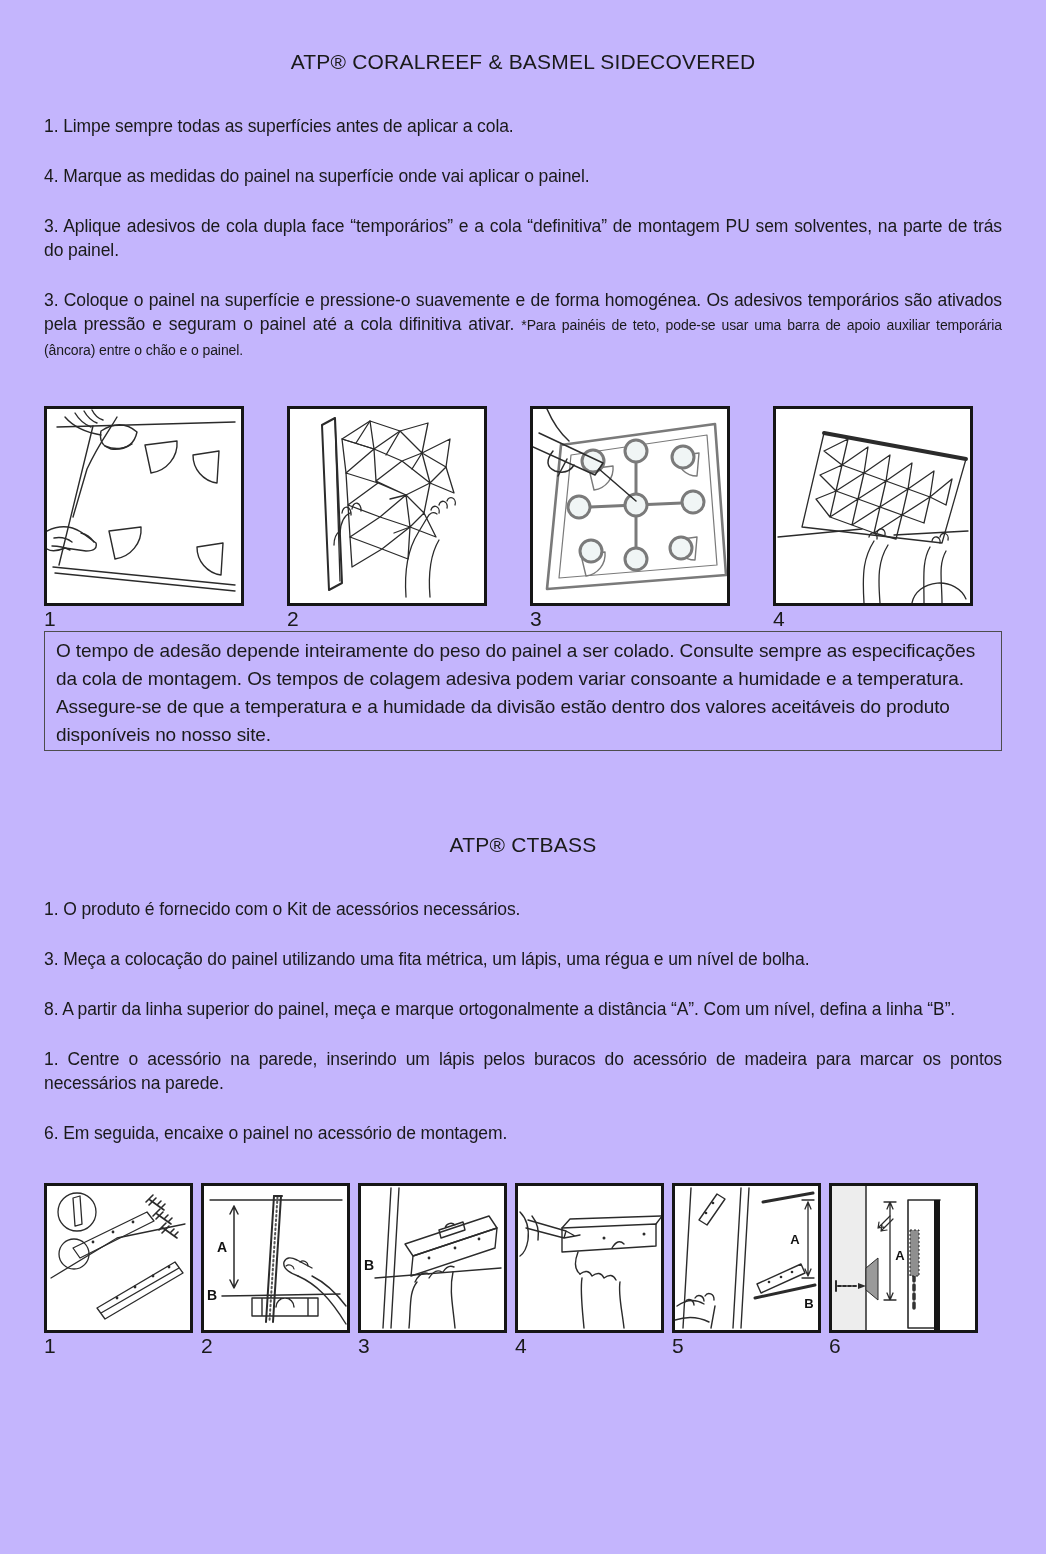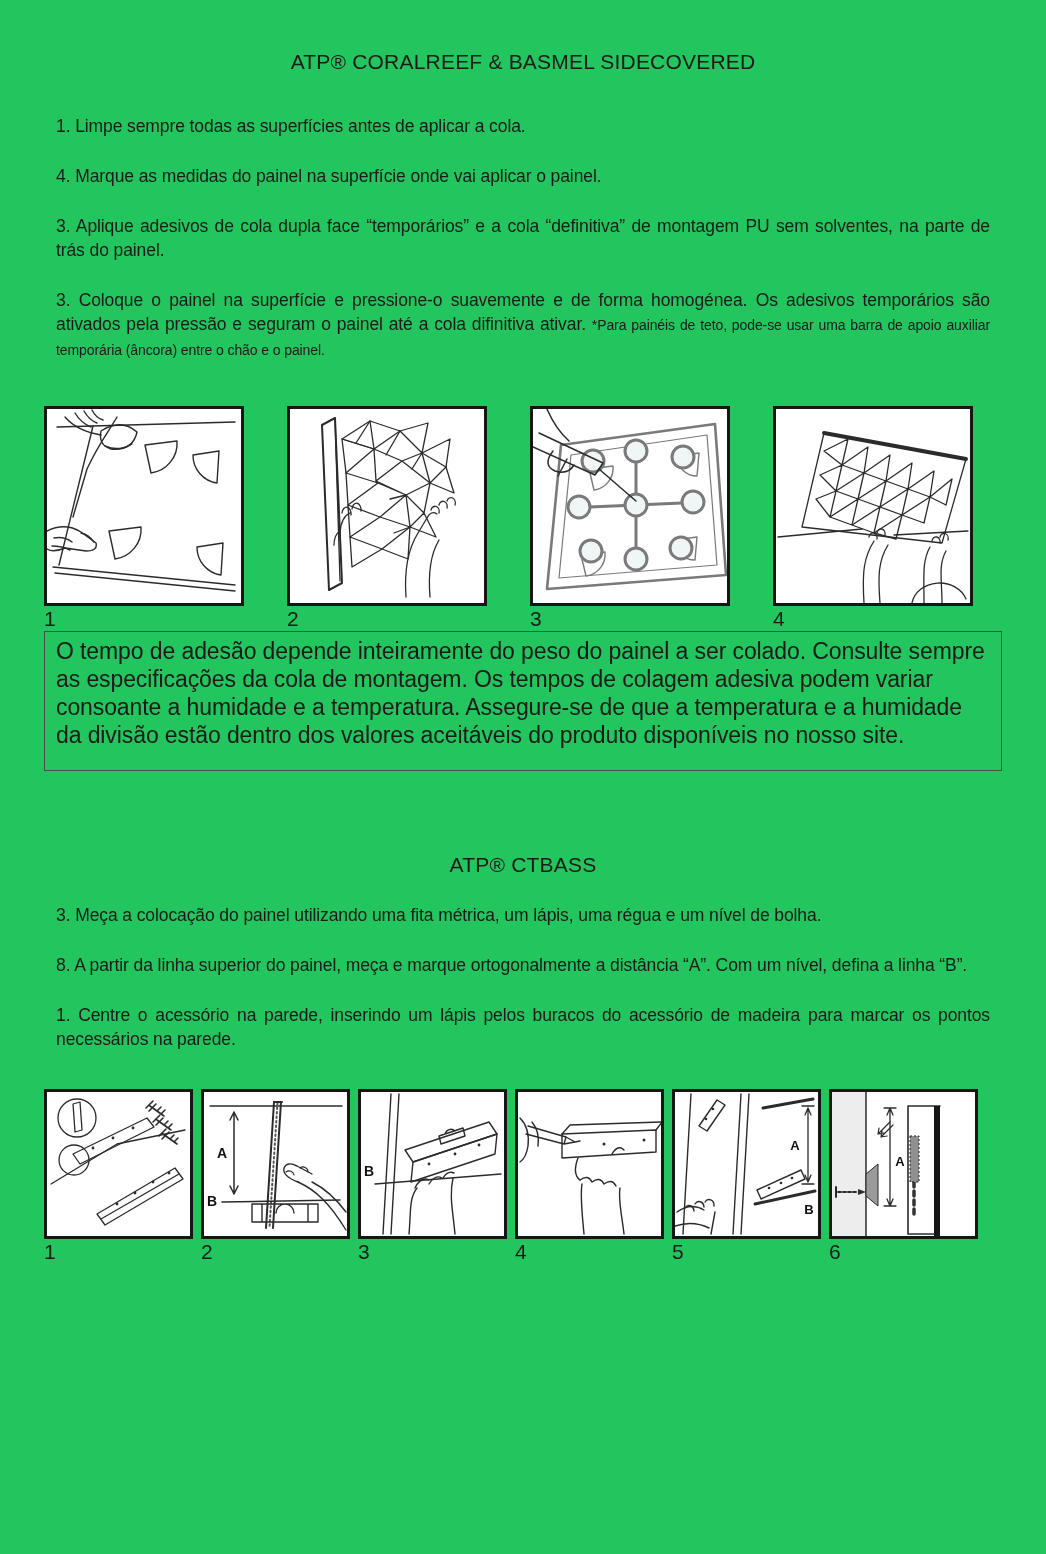"ATP® CORALREEF & BASMEL SIDECOVERED" .page { background: #22c55e -> #c4b5fd }
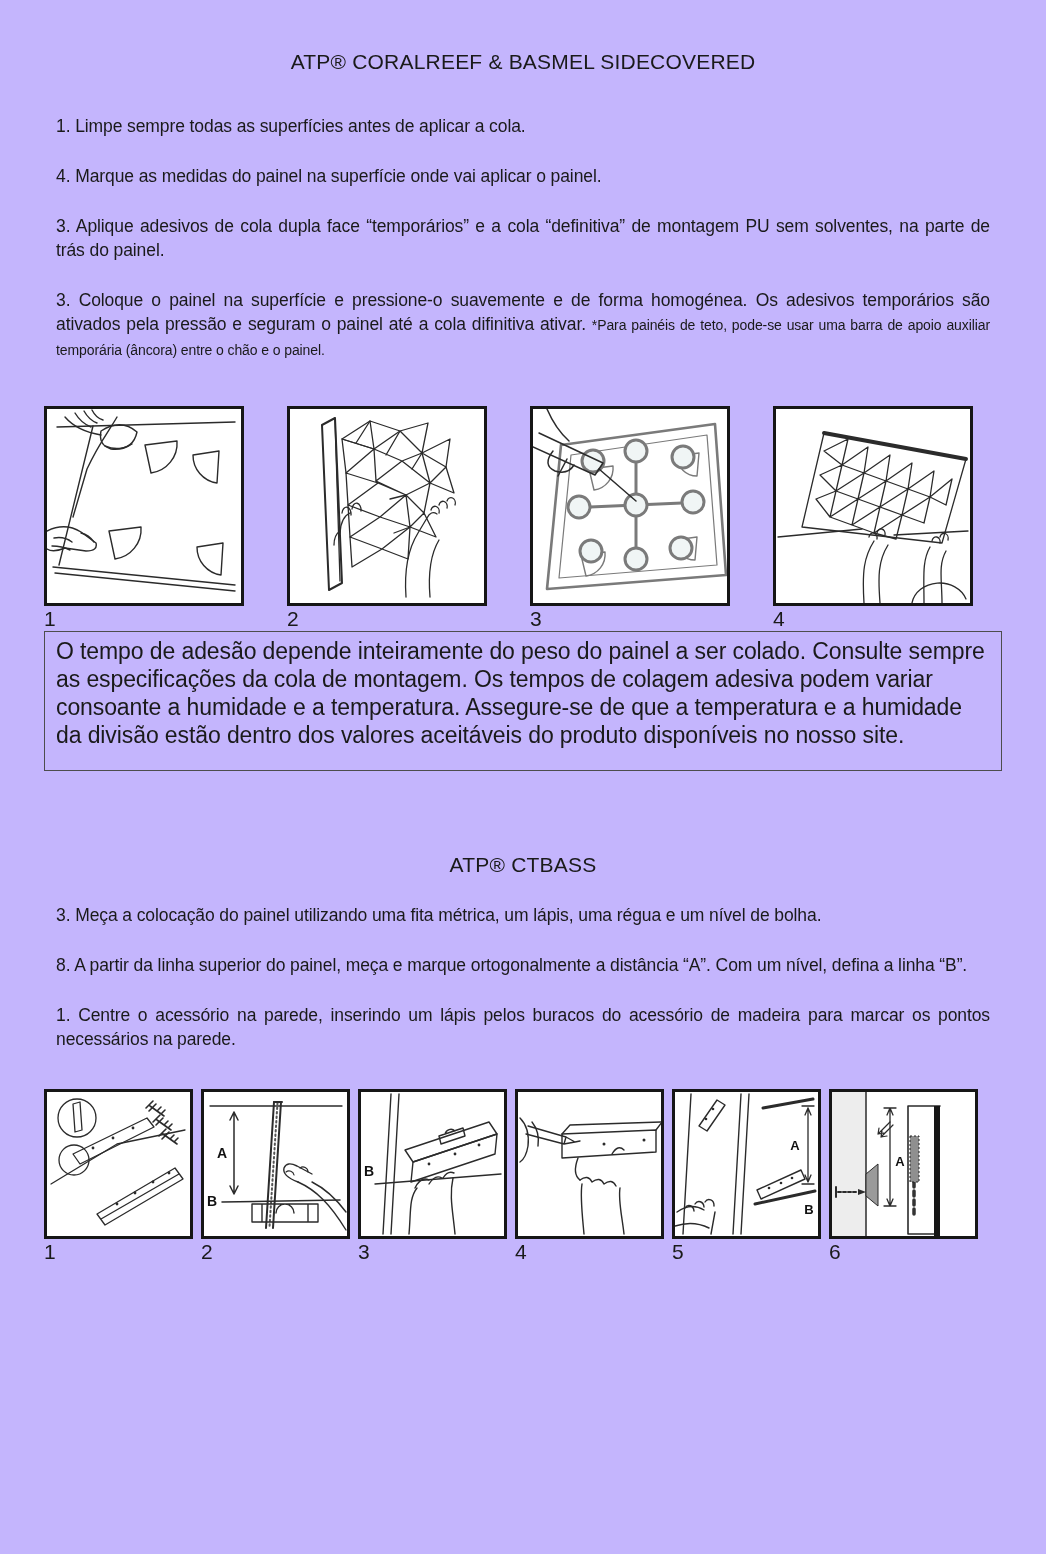"1. Limpe sempre todas as" .step { margin: 12px -> 0 }
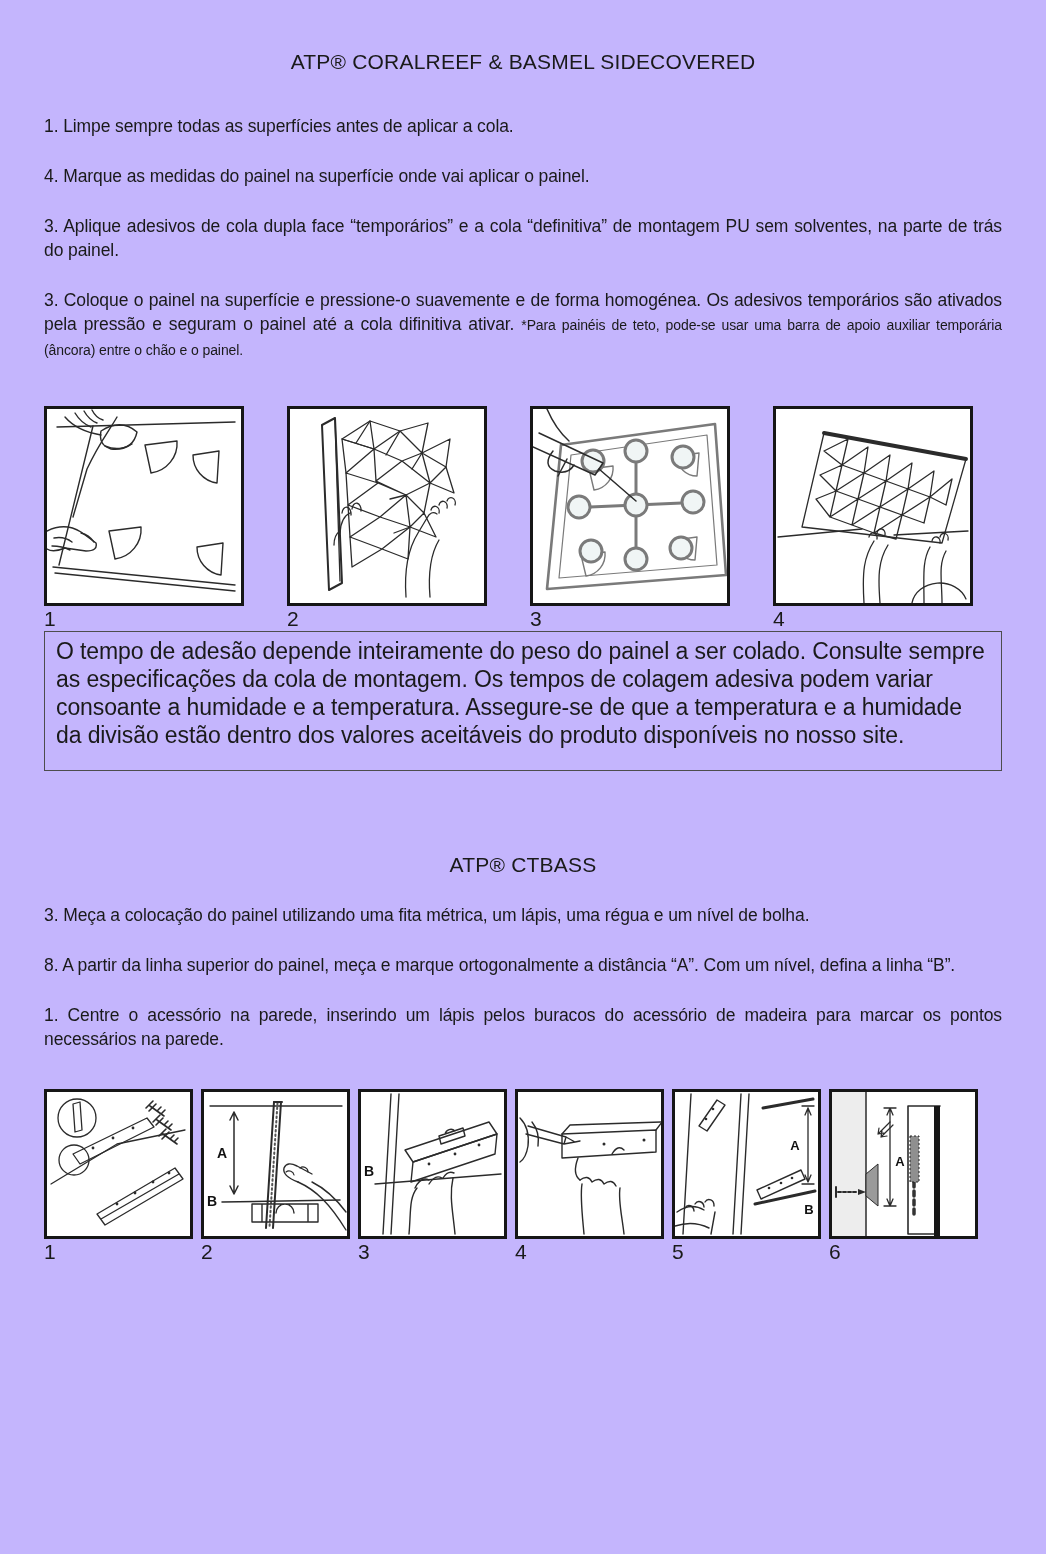"O tempo de adesão depende" .warn-box { font-size: 23px -> 19px; padding: 5px 11px 21px 11px -> 5px 11px 1px 11px }
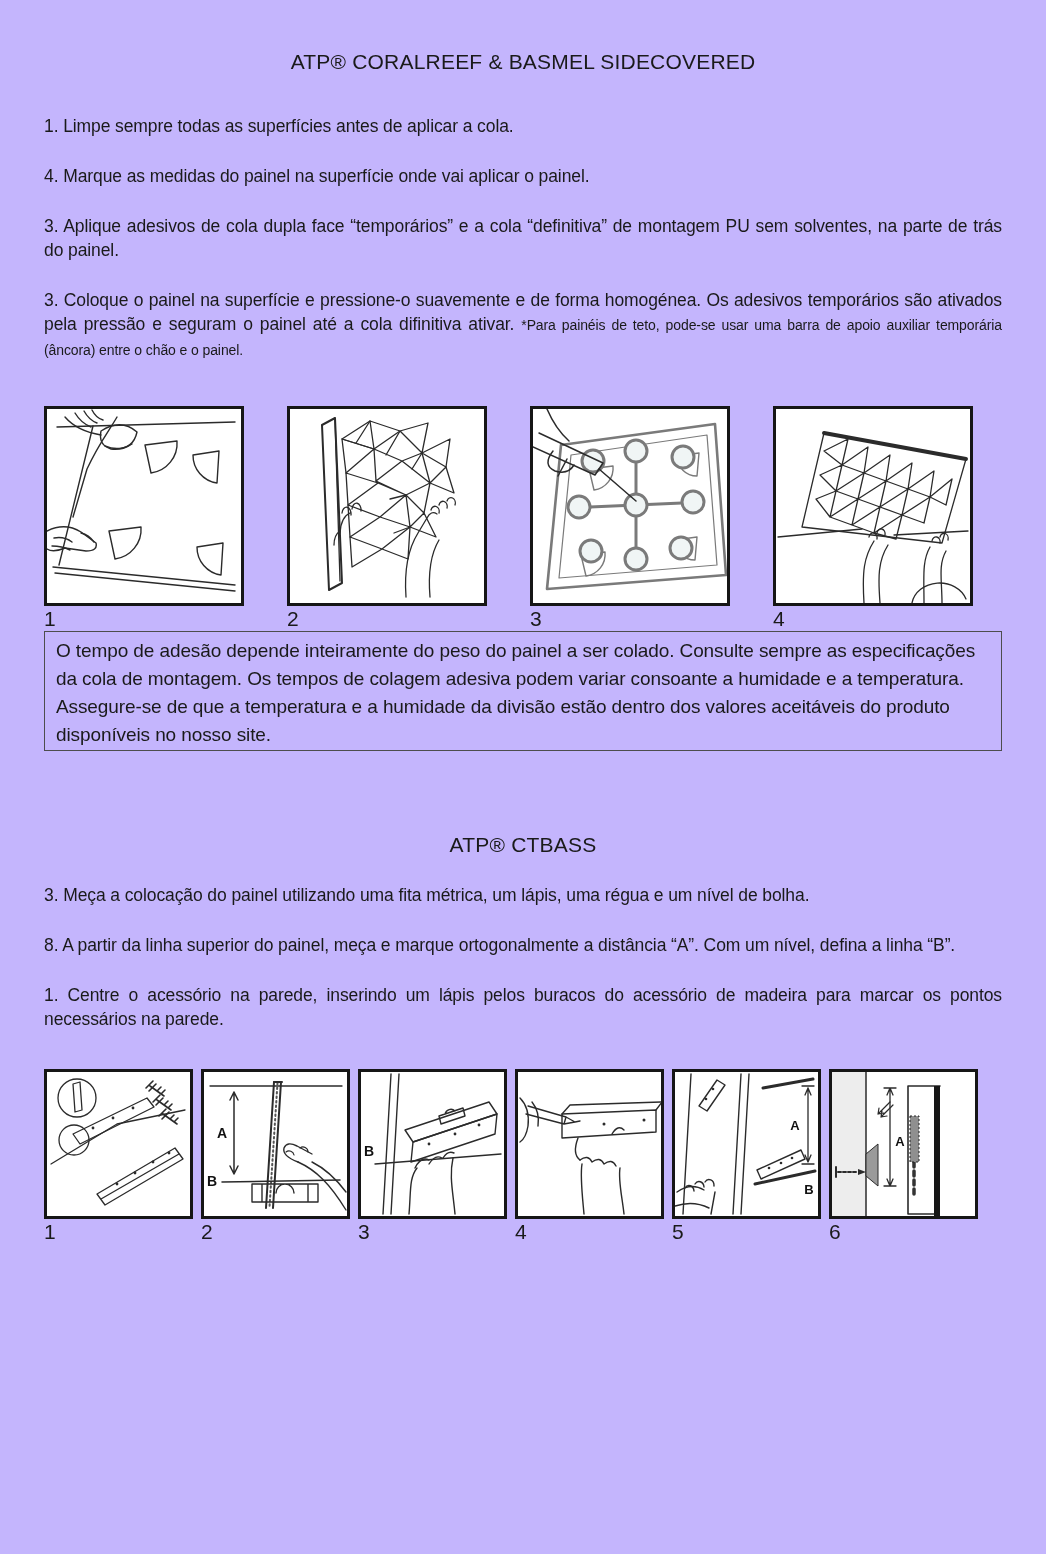"1. O produto é fornecido" p.step { html: none -> <p>1. O produto é fornecido com o Kit de acessórios necessários.</p> }
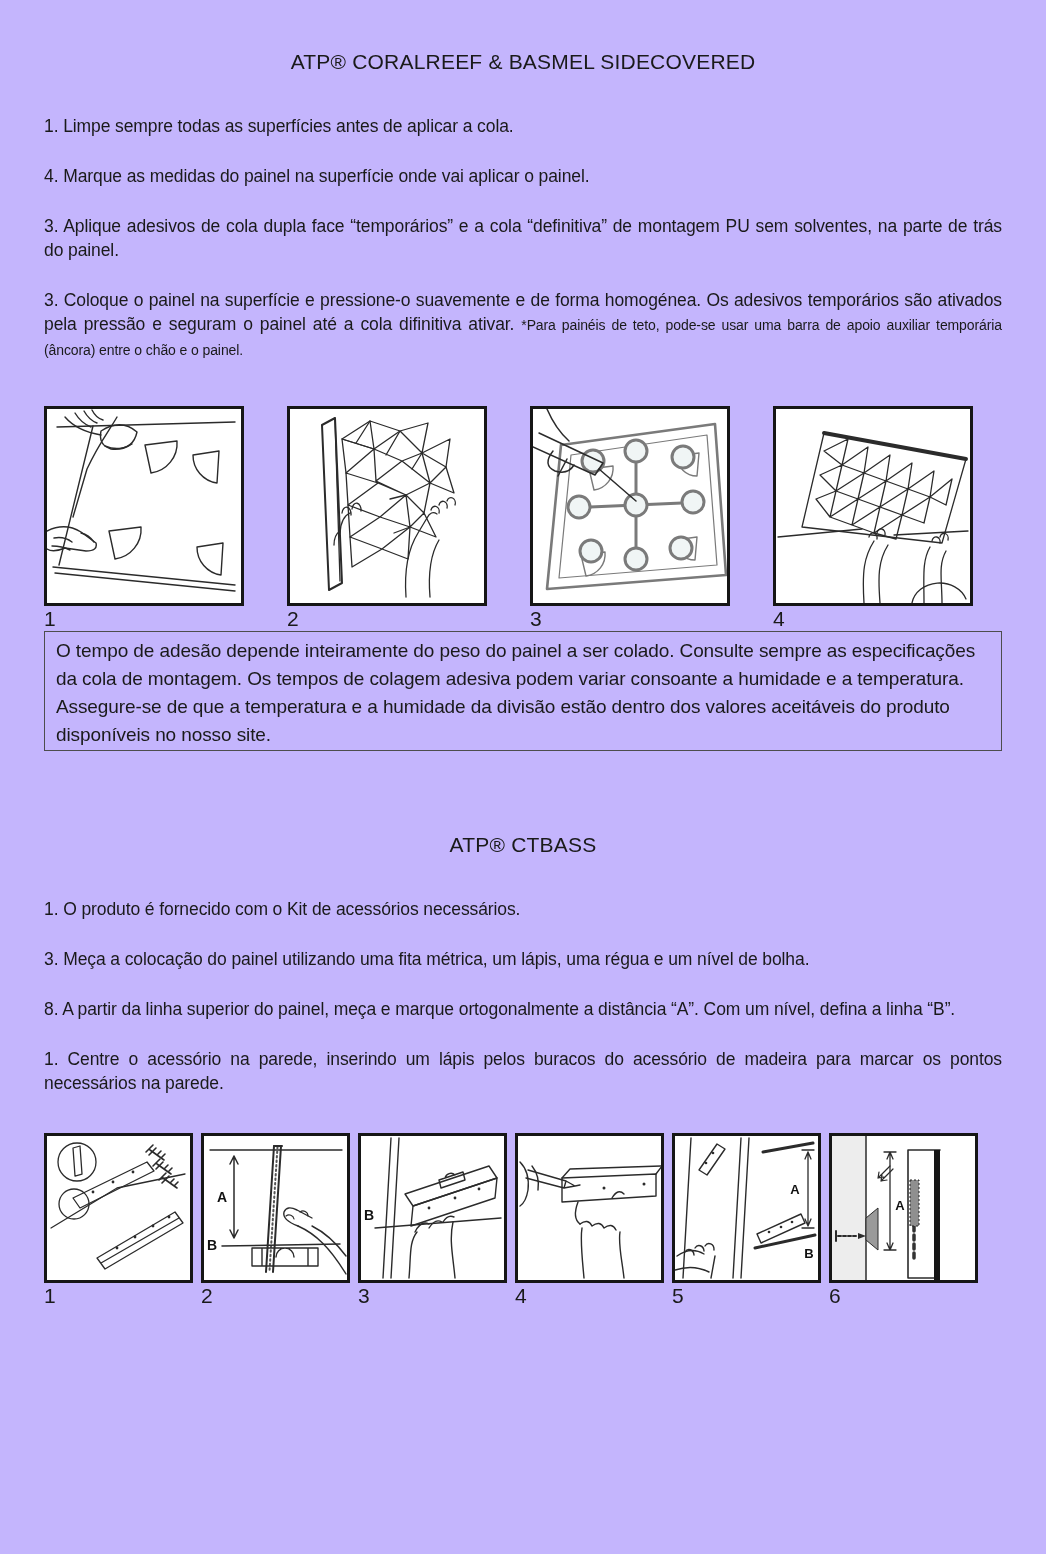"6. Em seguida, encaixe o" p.step { html: none -> <p>6. Em seguida, encaixe o painel no acessório de montagem.</p> }
